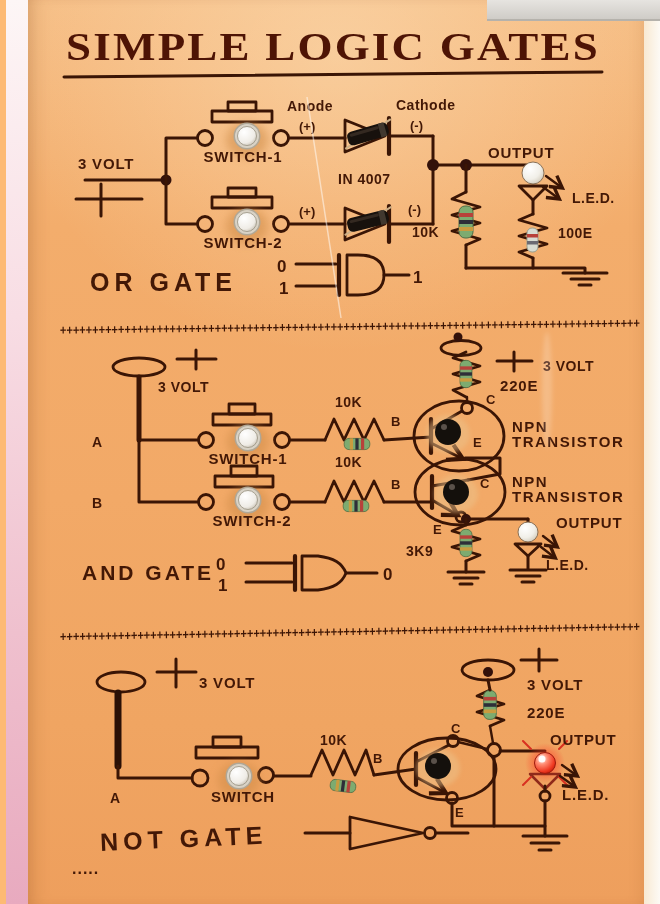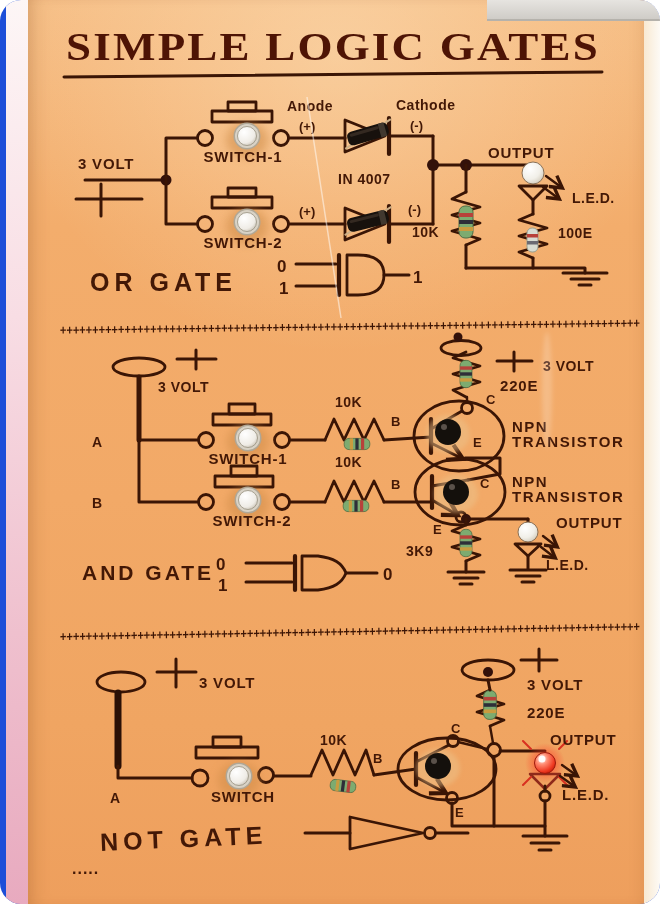"SIMPLE LOGIC GATES" .shot { background: #1d4ed8 -> #fdba74; border-radius: 21px -> none }
